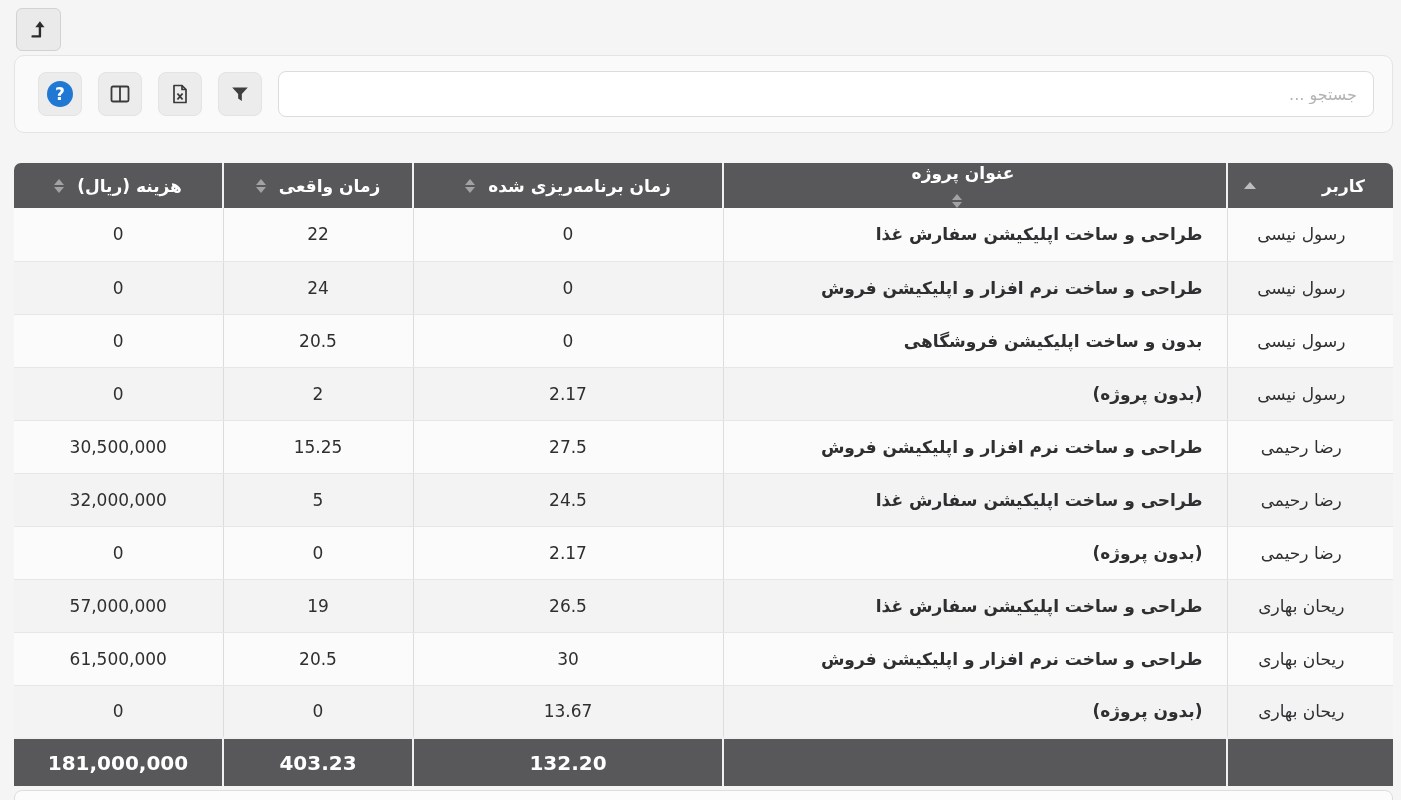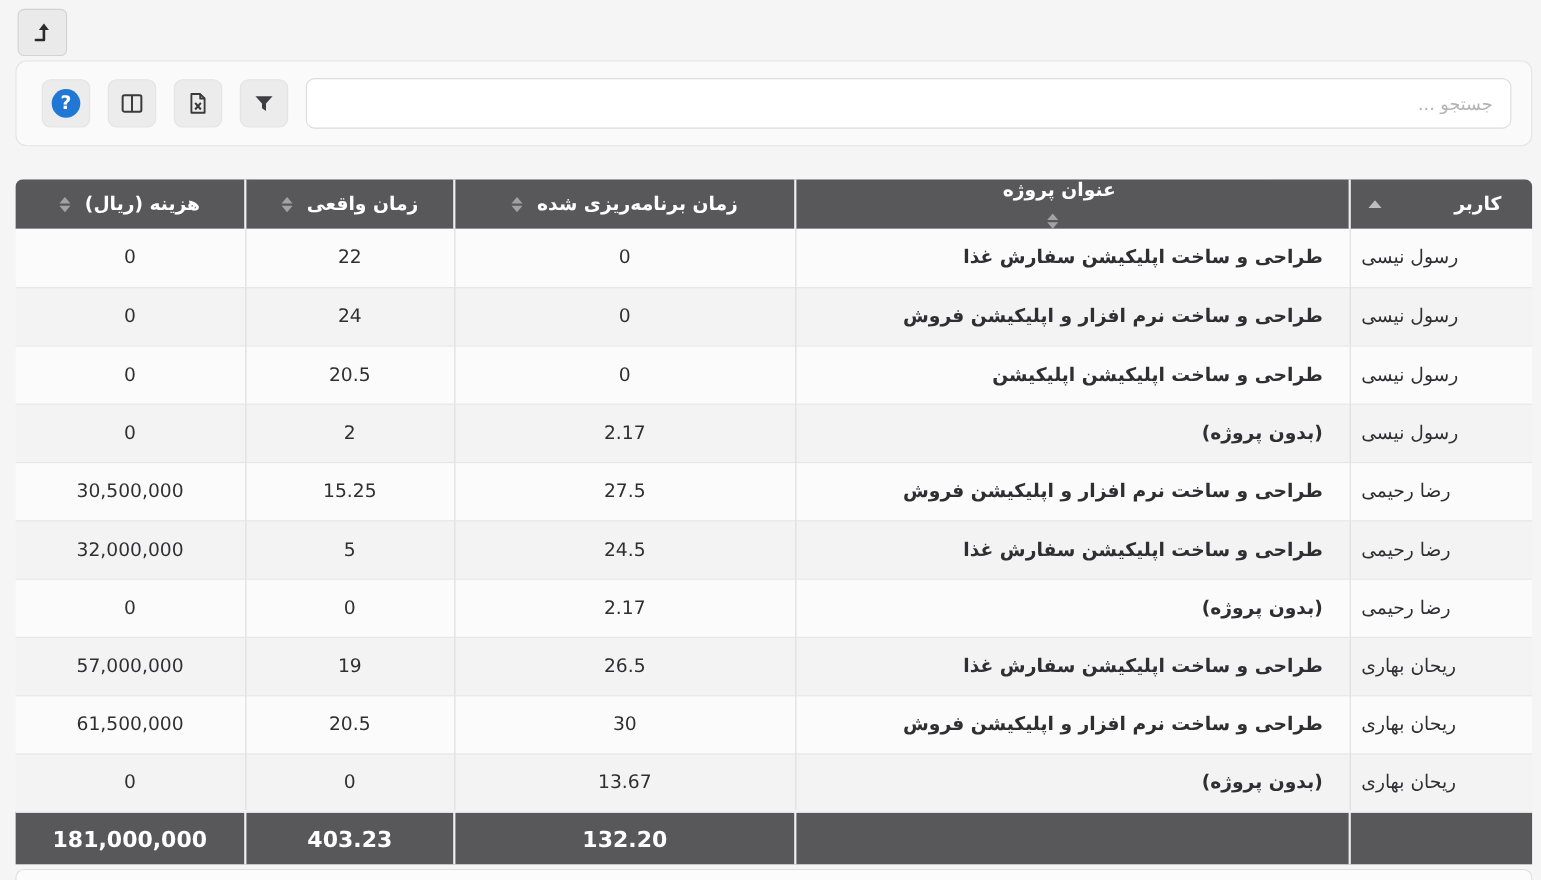"رسول نیسی" td.c-user { text-align: left -> center }
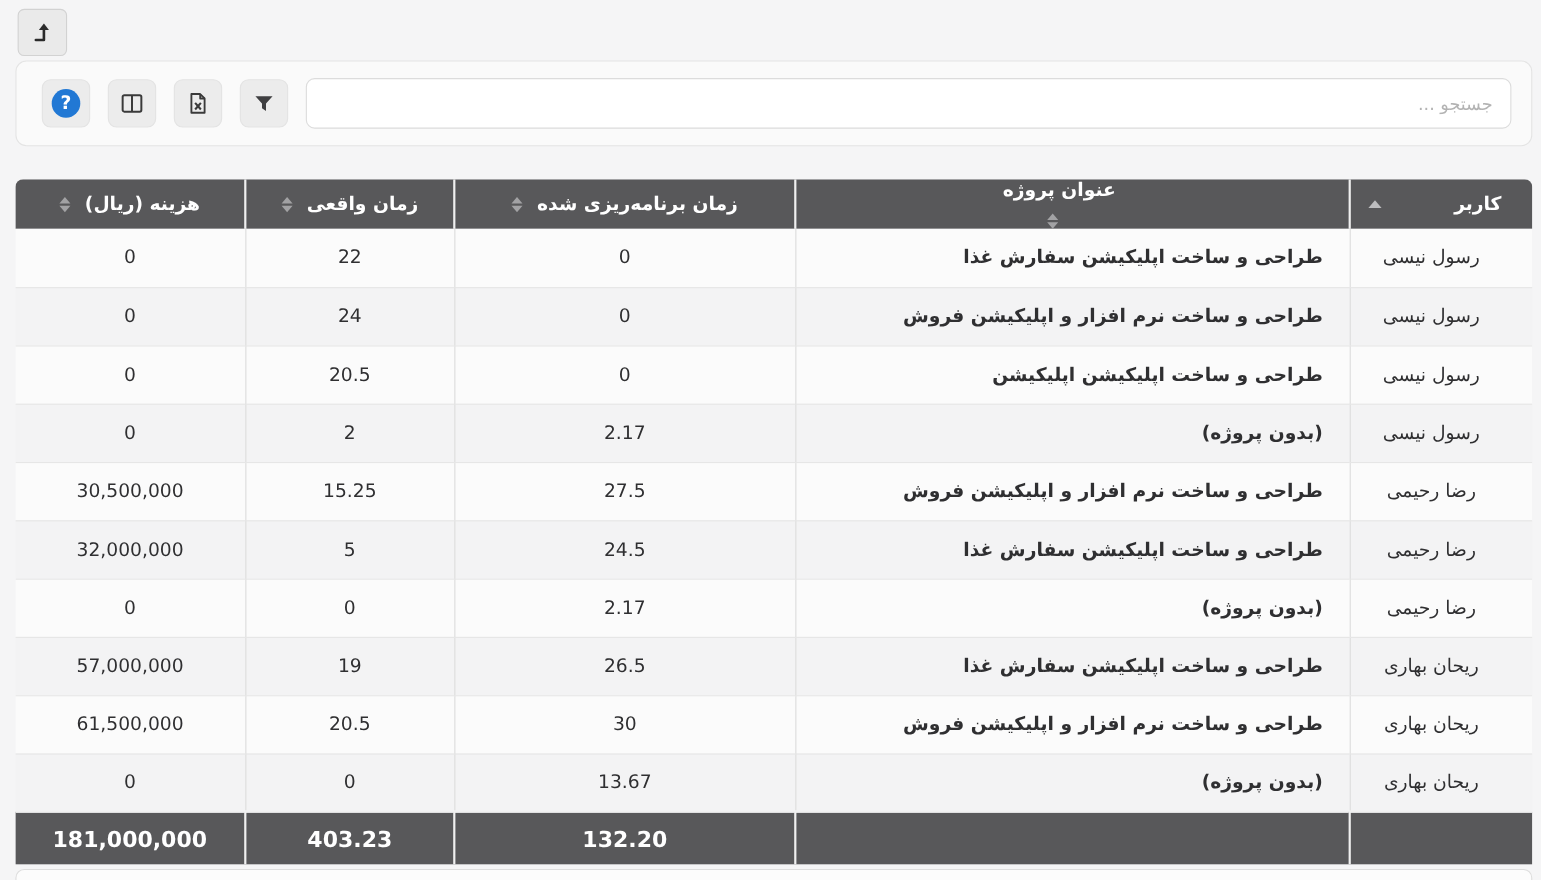"طراحی و ساخت اپلیکیشن اپلیکیشن" td.c-project { text: طراحی و ساخت اپلیکیشن اپلیکیشن -> بدون و ساخت اپلیکیشن فروشگاهی }
